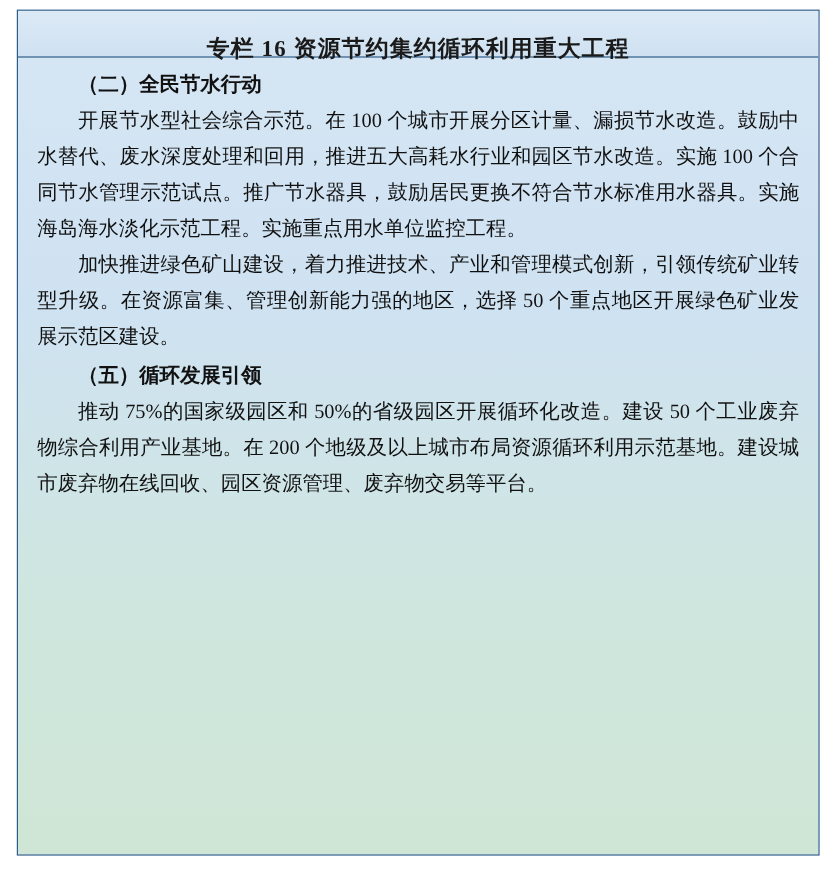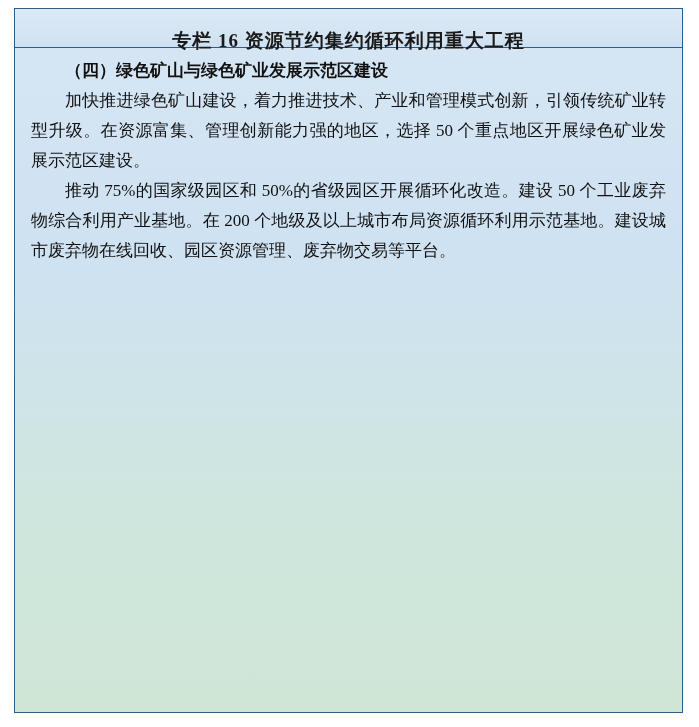"（二）全民节水行动" div.section { html: none -> <div> <p>（二）全民节水行动</p> <p>开展节水型社会综合示范。在 100 个城市开展分区计量、漏损节水改造。鼓励中水替代、废水深度处理和回用，推进五大高耗水行业和园区节水改造。实施 100 个合同节水管理示范试点。推广节水器具，鼓励居民更换不符合节水标准用水器具。实施海岛海水淡化示范工程。实施重点用水单位监控工程。</p> </div> }
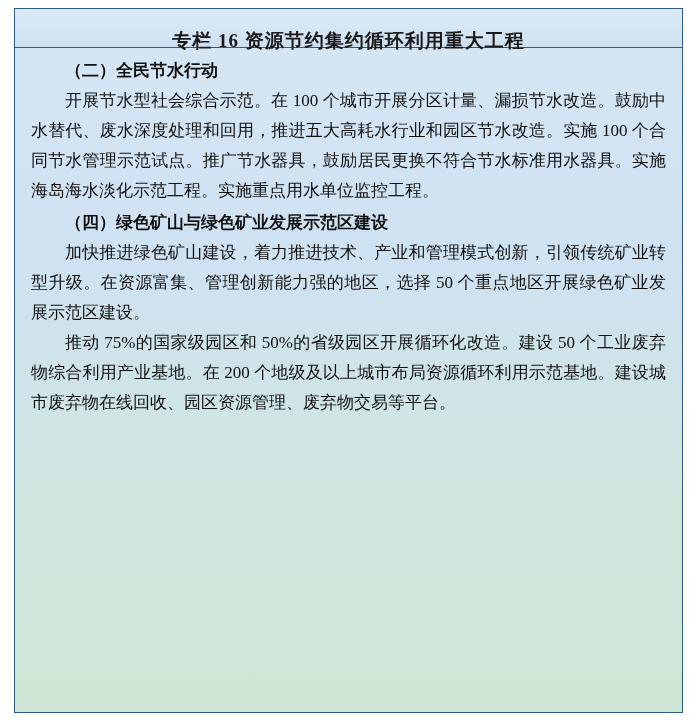"（四）绿色矿山与绿色矿业发展示范区建设" p.section-head { html: <p>（四）绿色矿山与绿色矿业发展示范区建设</p> -> none }
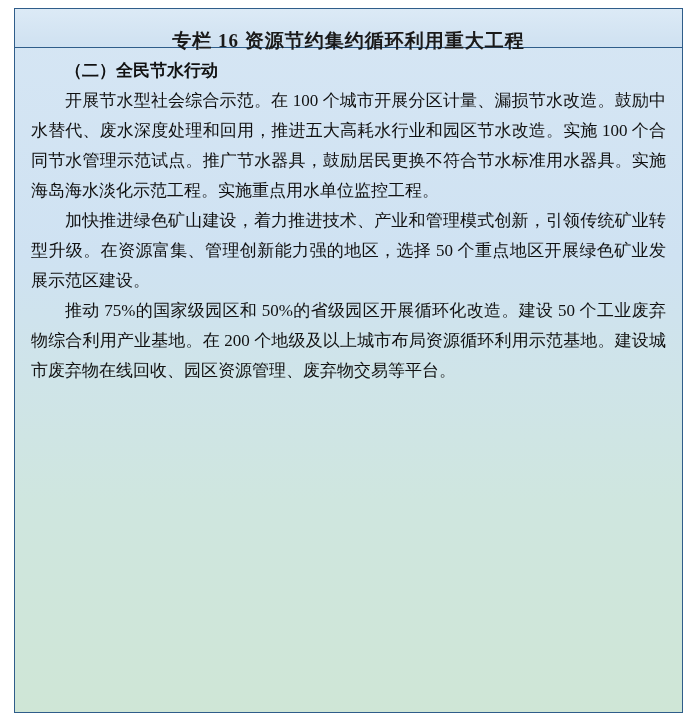"（五）循环发展引领" p.section-head { html: none -> <p>（五）循环发展引领</p> }
